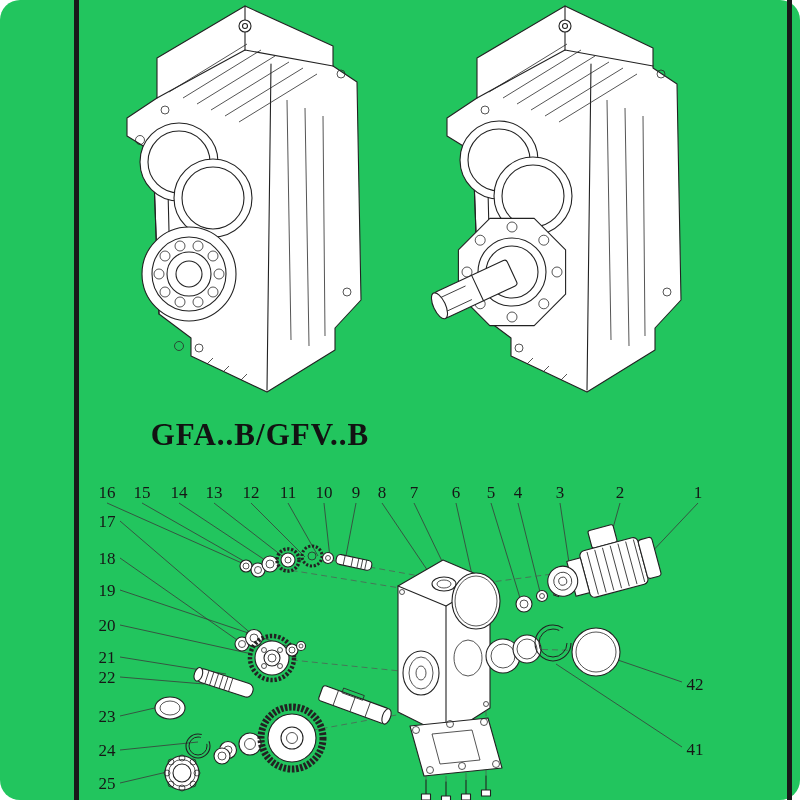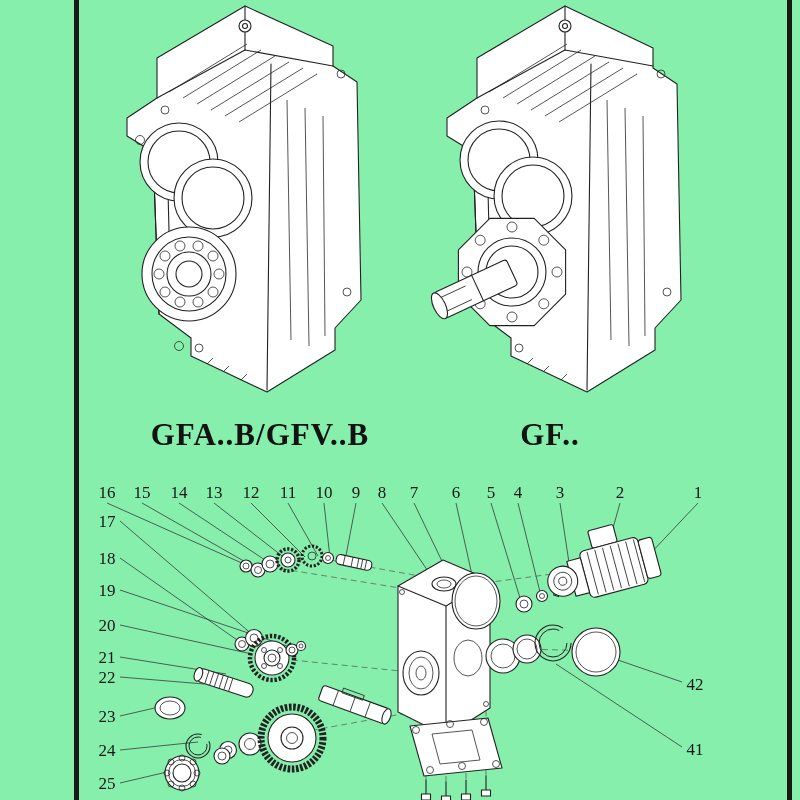"GFA..B/GFV..B" .page { background: #86efac -> #22c55e; border-radius: none -> 20px }
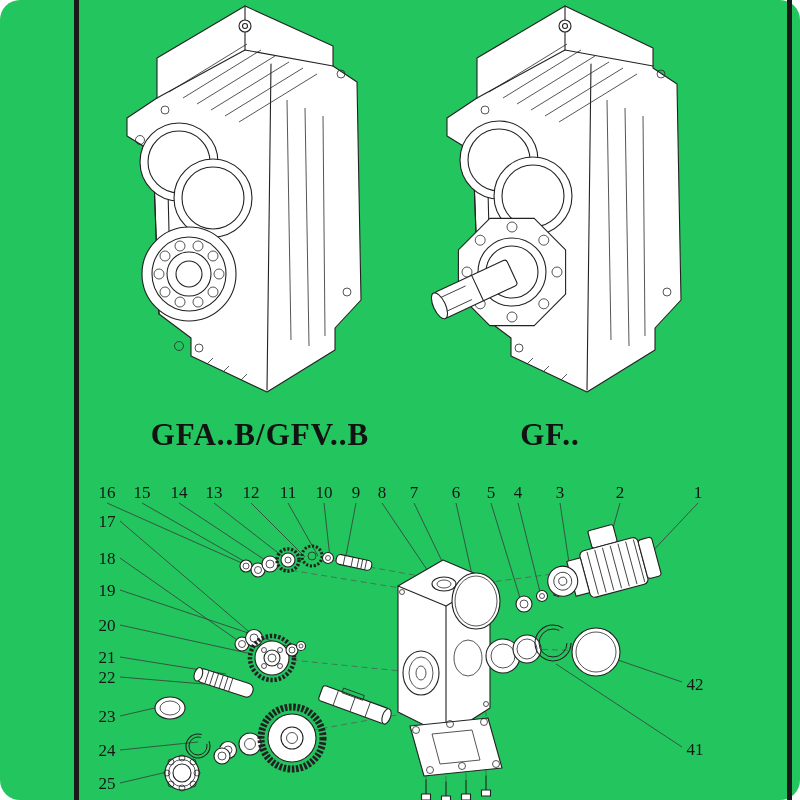"GF.." div.caption { html: <div>GF..</div> -> none }
